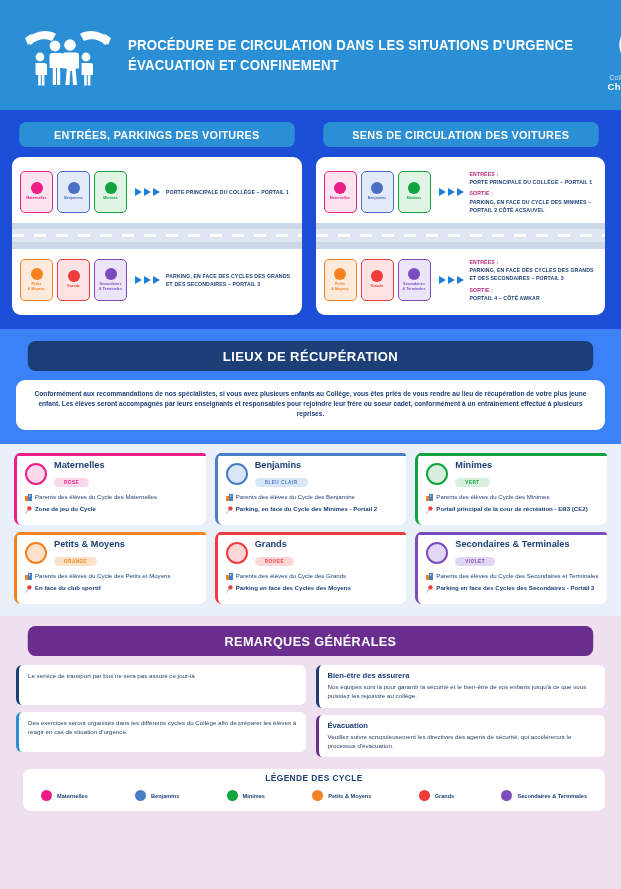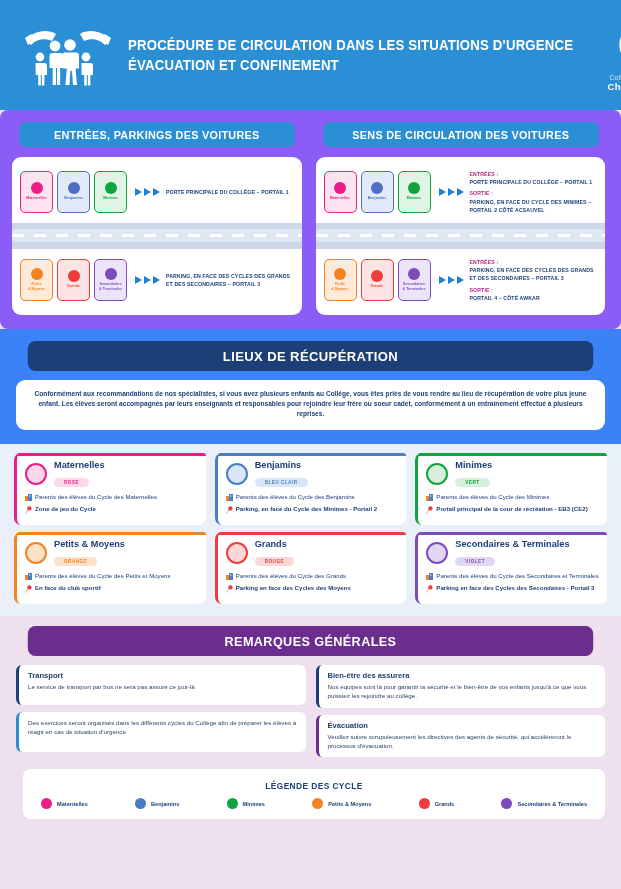"ENTRÉES, PARKINGS DES VOITURES" .navy-block { background: #8b5cf6 -> #1d4ed8; border-radius: 8px -> none }
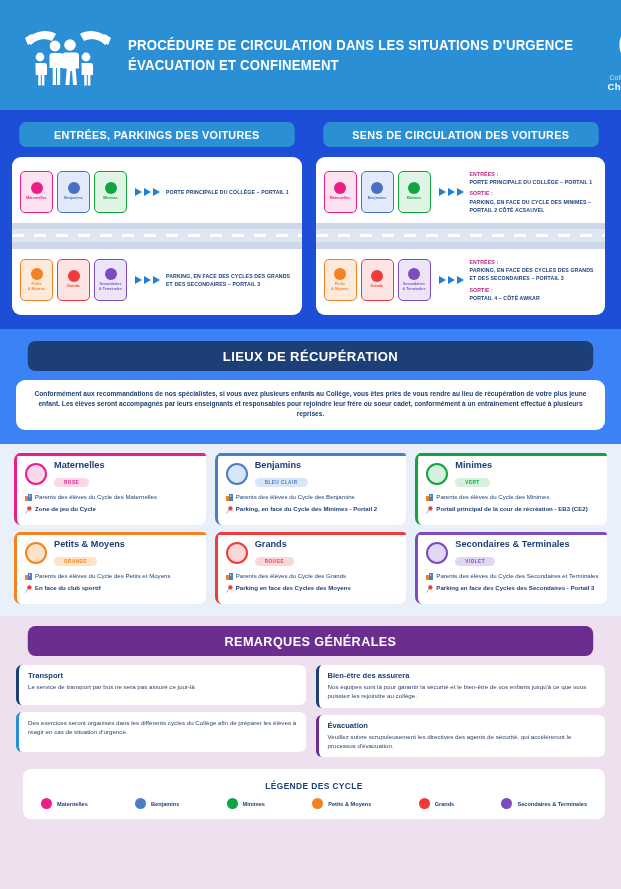"Transport" div.rem-title { html: <div>Transport</div> -> none }
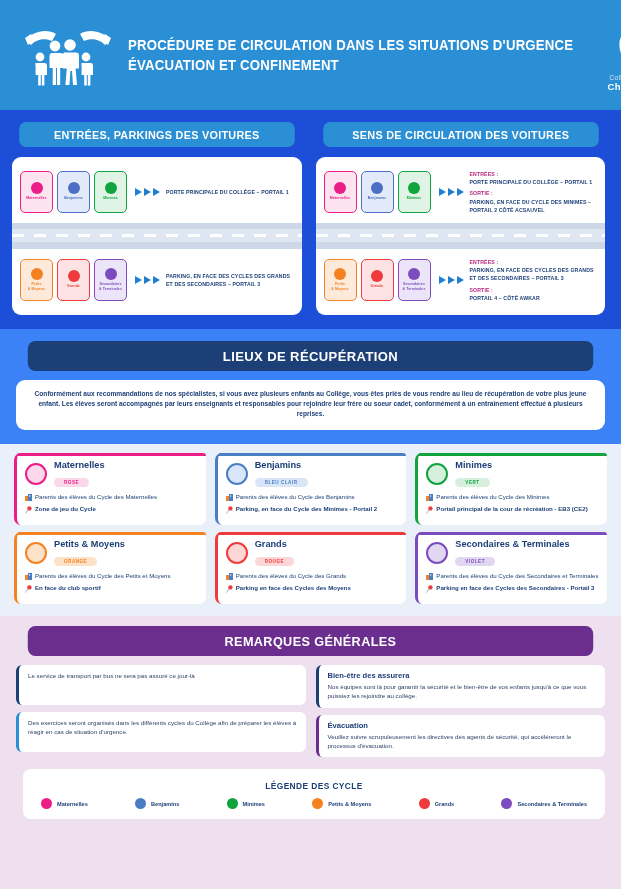"LÉGENDE DES CYCLE" .leg-card { padding: 12px 10px 10px -> 4px 10px 10px }
